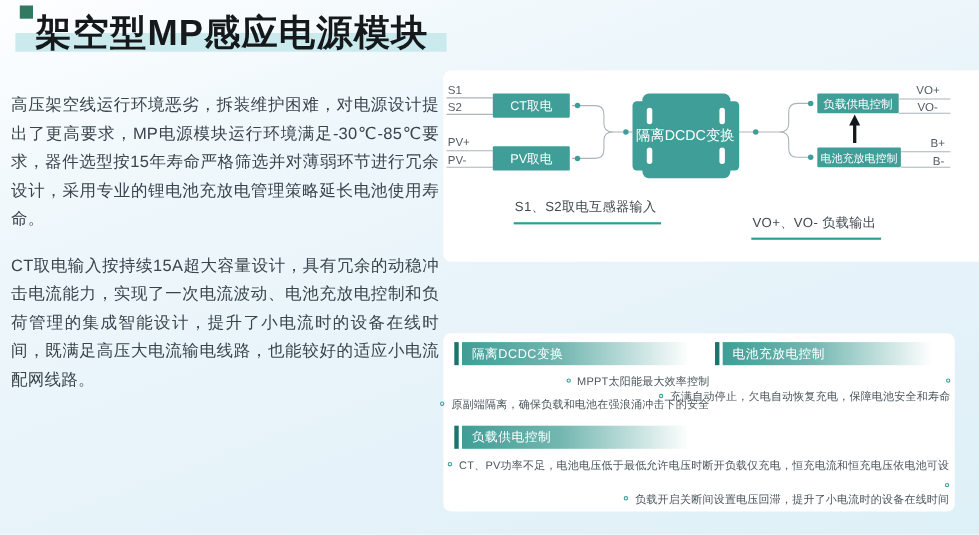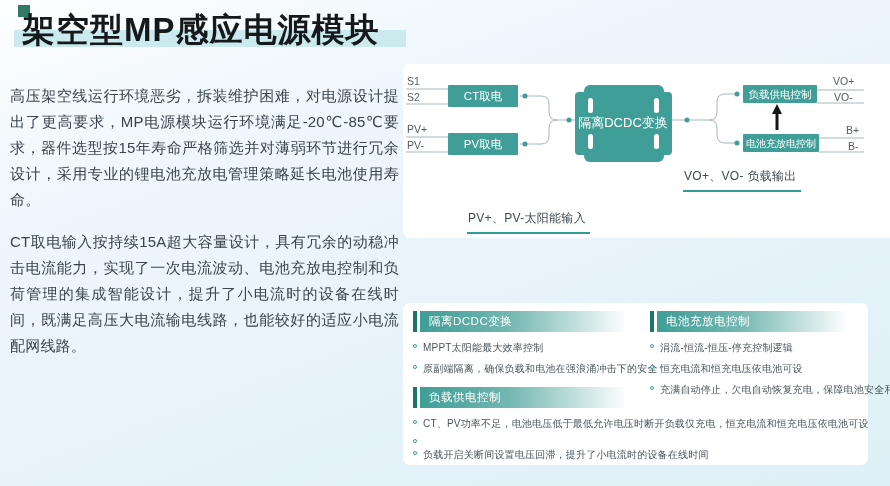"架空型MP感应电源模块" .page-title { left: 22px -> 32px }
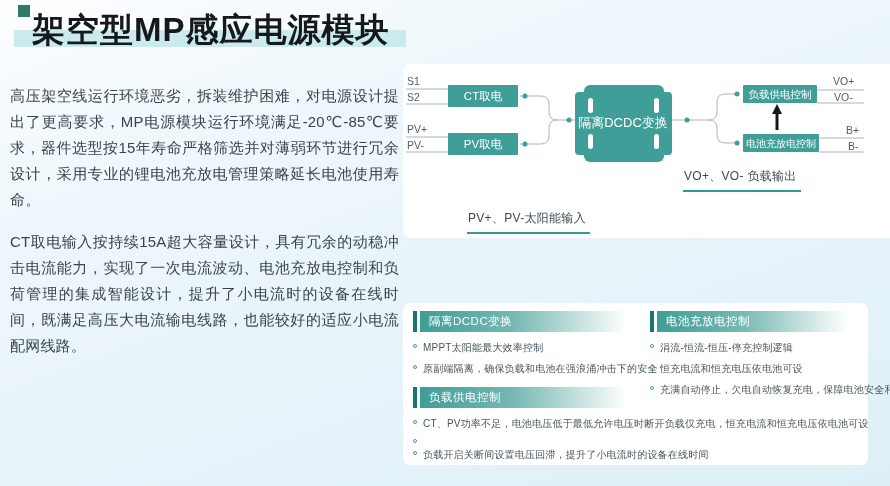"高压架空线运行环境恶劣，拆装维护困难，对电源设计提出了更高要求，MP电源模块运行" p { text: -20 -> -30 }
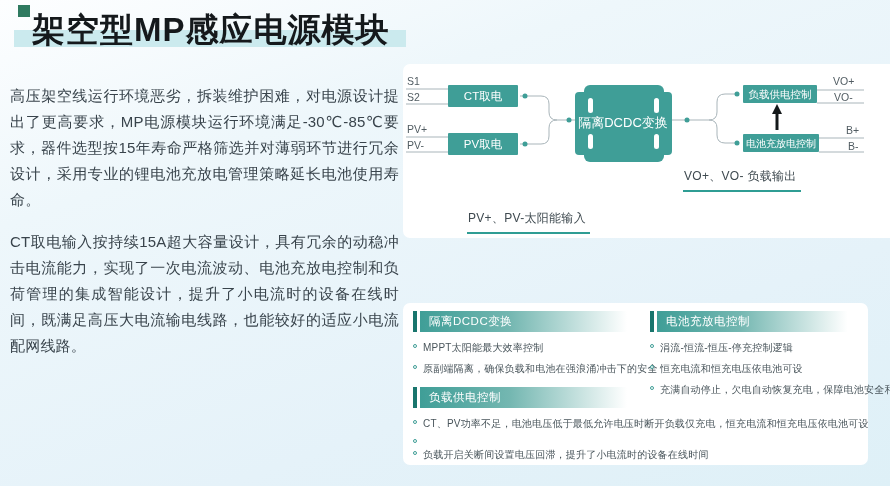"S1、S2取电互感器输入" div.legend-item { html: none -> <div>S1、S2取电互感器输入</div> }
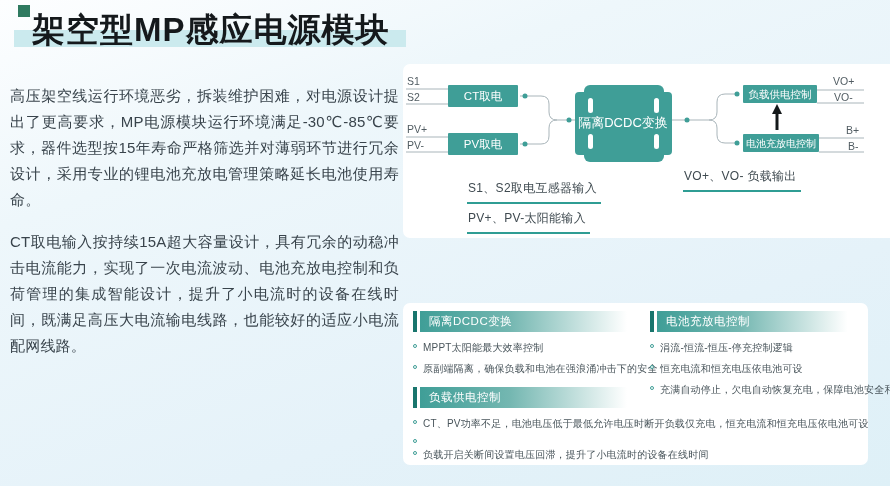"VO+、VO- 负载输出" .legend-3 { top: 104px -> 130px }
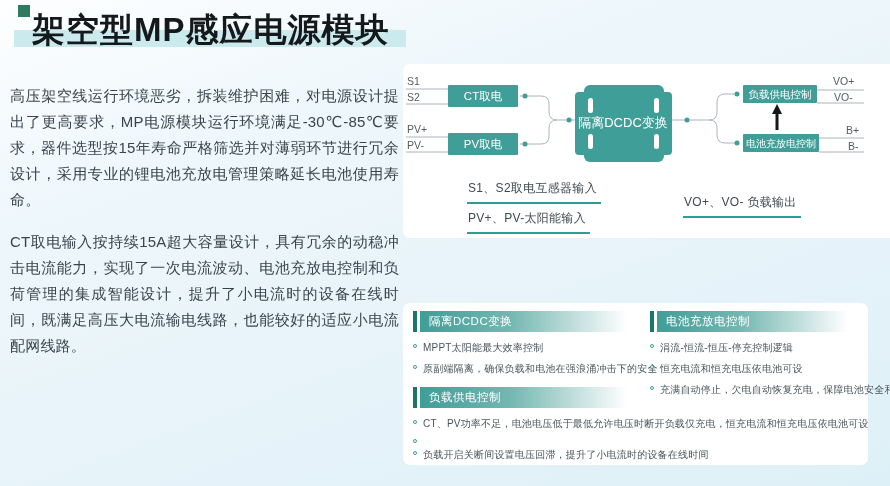"PV+、PV-太阳能输入" div.legend-item { html: <div>PV+、PV-太阳能输入</div> -> none }
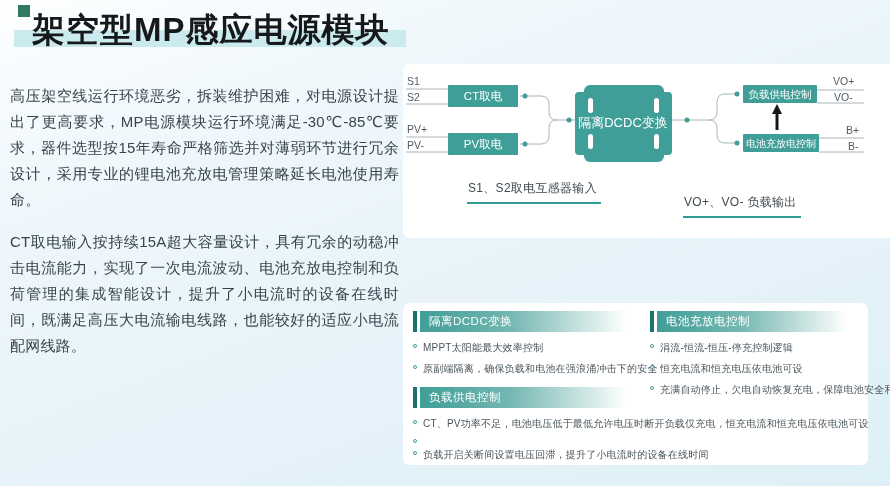"MPPT太阳能最大效率控制" .feat li { justify-content: none -> flex-end }
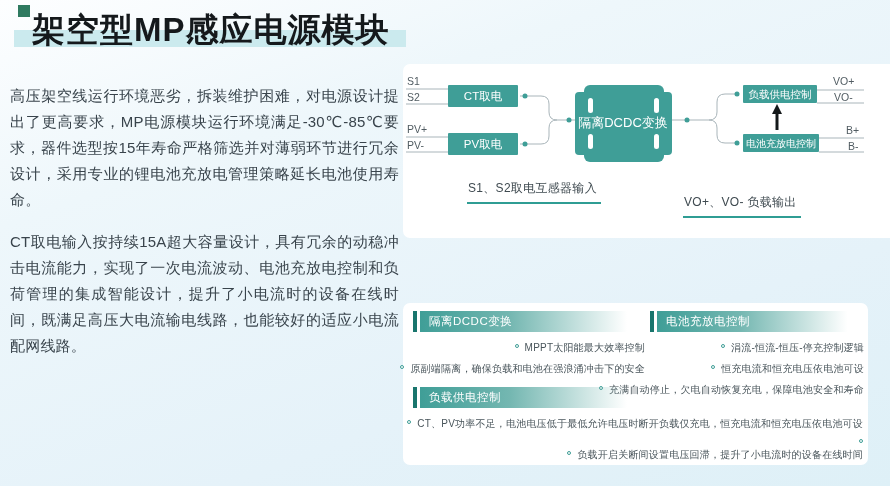"涓流-恒流-恒压-停充控制逻辑" span { html: <span>涓流-恒流-恒压-停充控制逻辑</span> -> none }
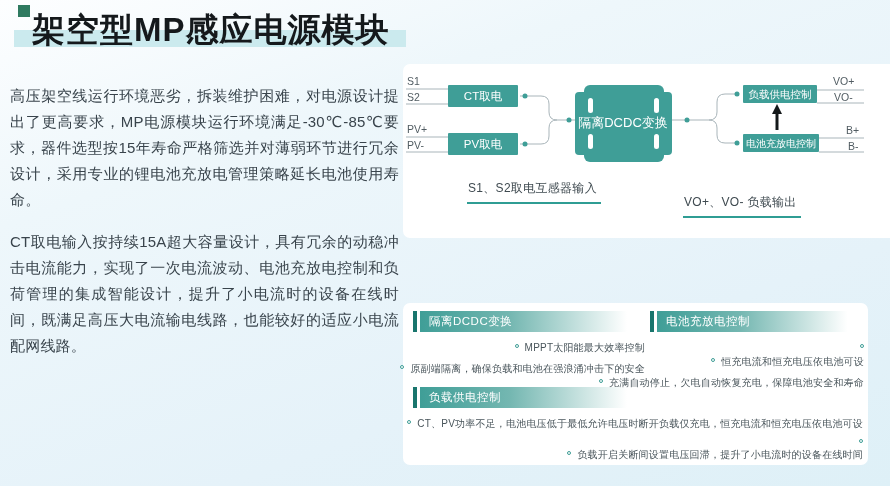"恒充电流和恒充电压依电池可设" li { html: <li> <span></span> <span>恒充电流和恒充电压依电池可设</span> </li> -> none }
